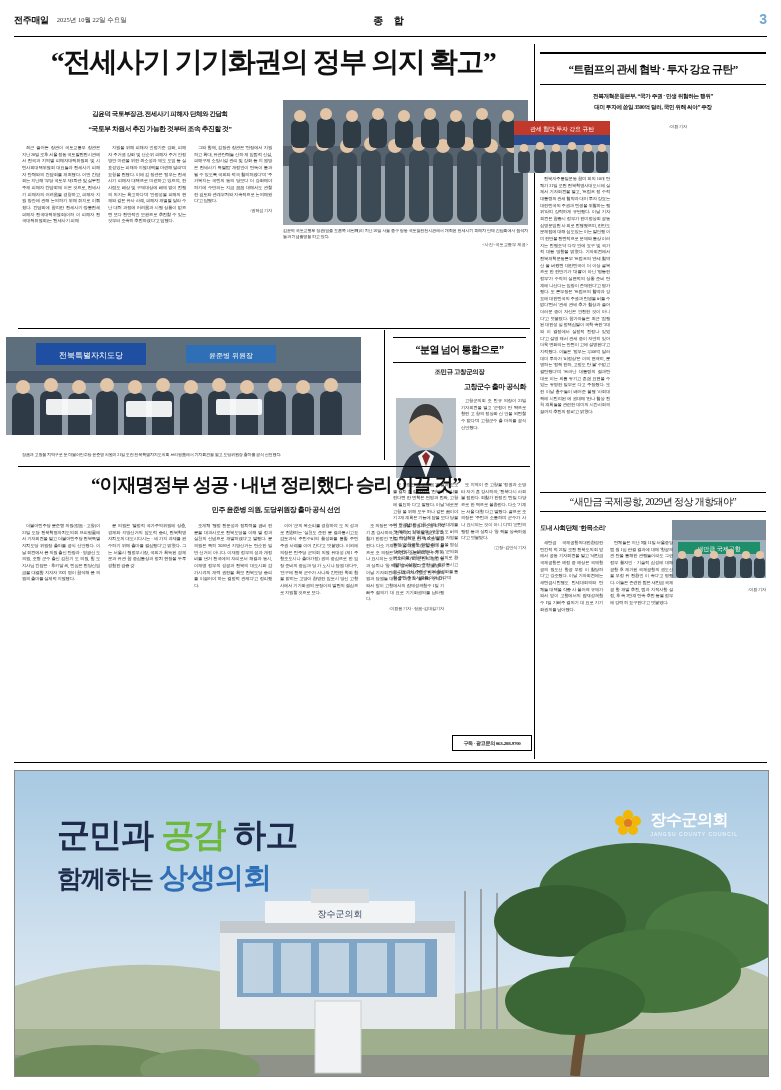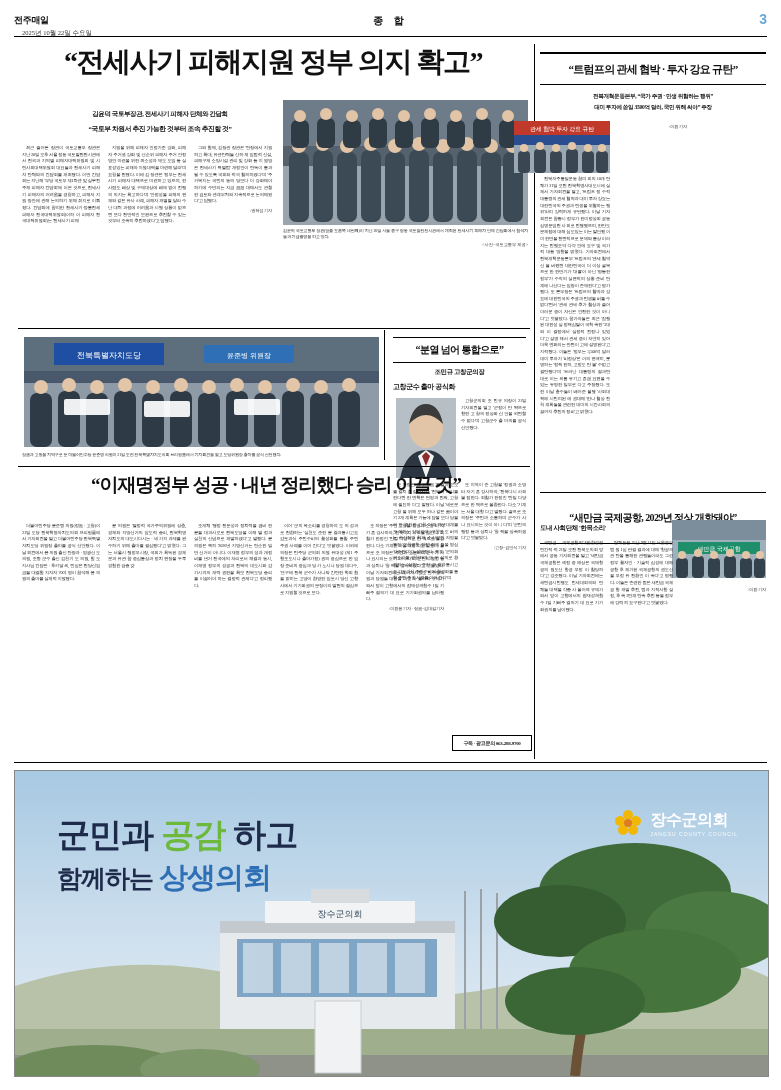"전주매일" .masthead { flex-direction: column -> none }
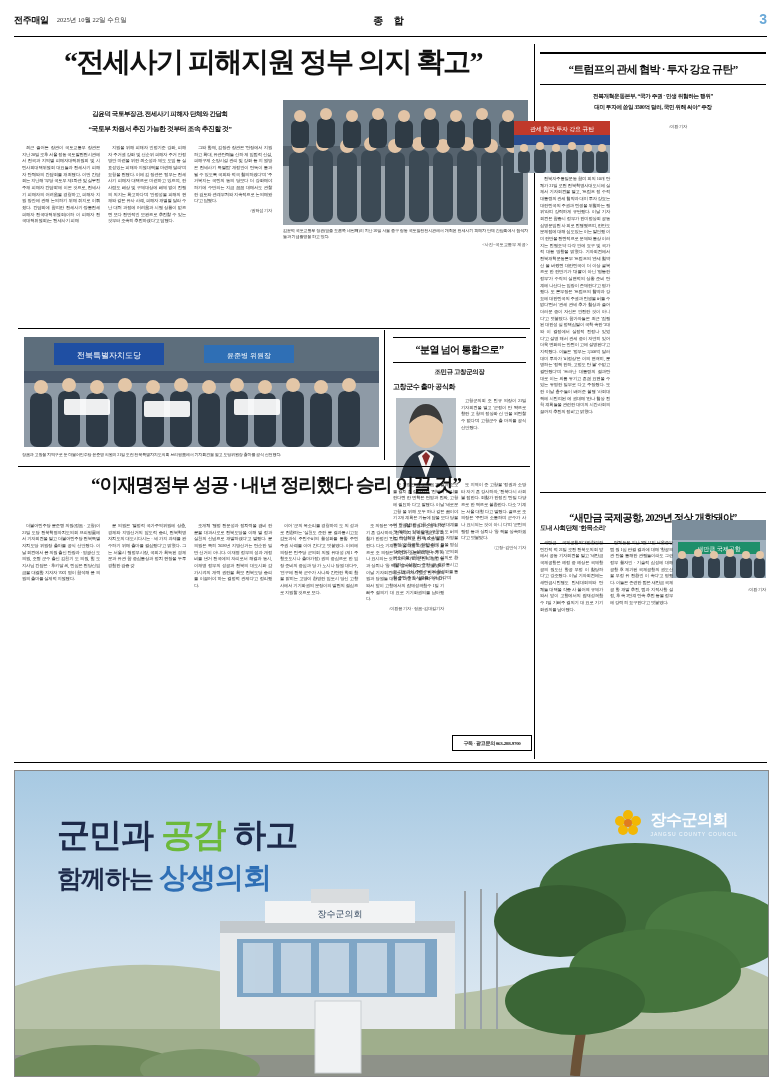"“전세사기 피해지원 정부 의지 확고”" div.hl { text: 피해지원 -> 기기화권의 }
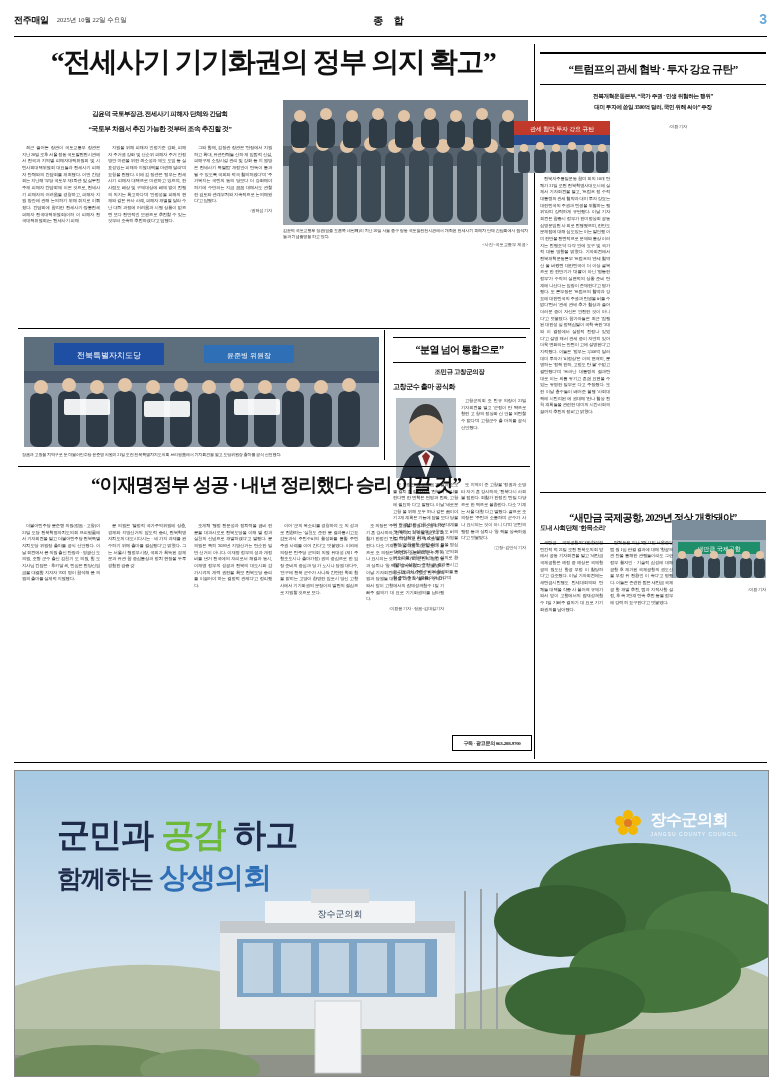"전북특별자치도당" #band2-photo { height: 110px -> 98px; left: 24px -> 6px }
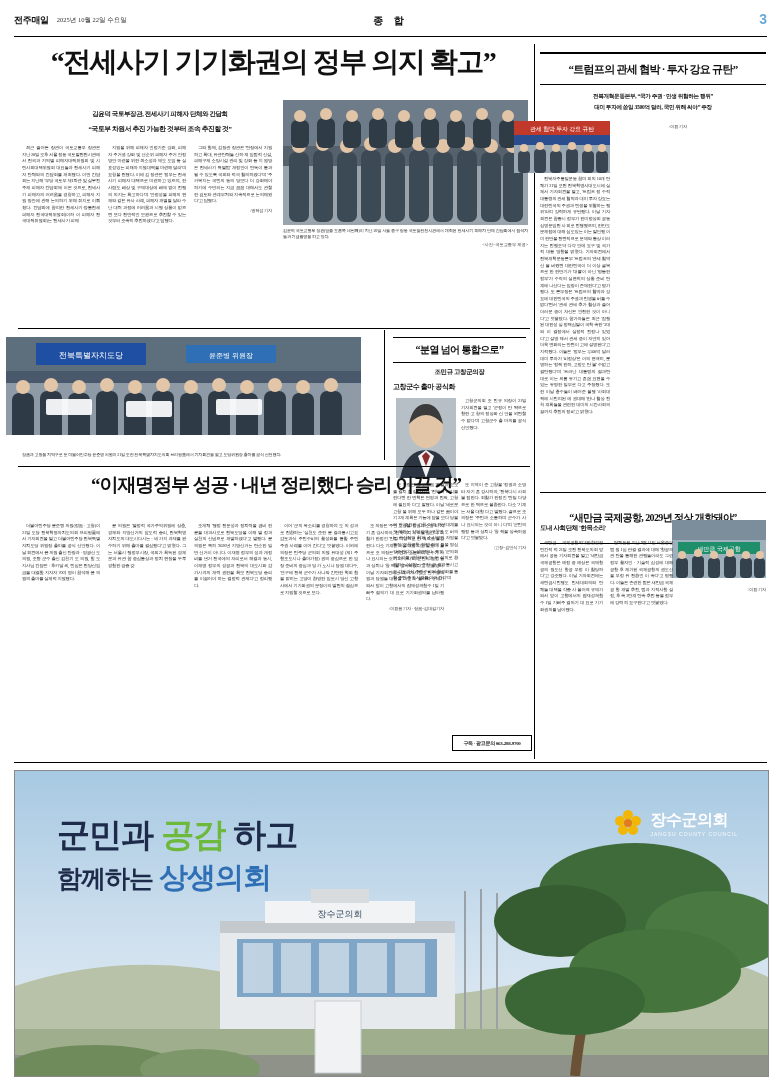"고창군수 출마 공식화" #b2r-sub2 { text-align: left -> right }
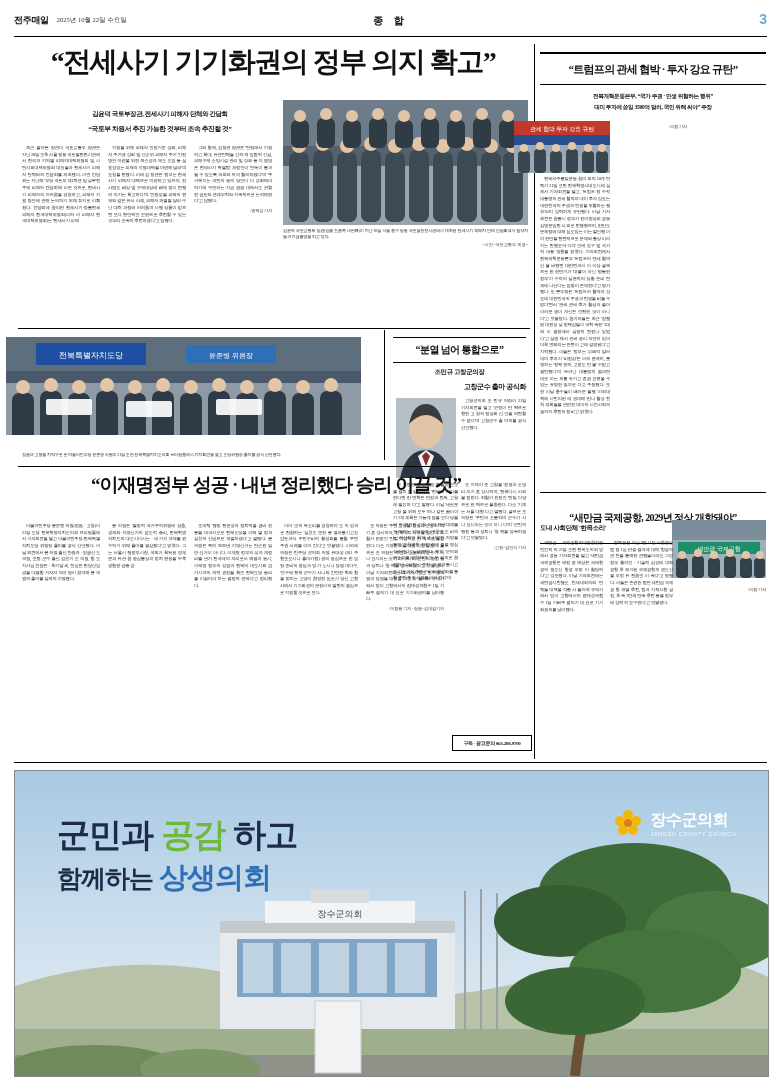"“새만금 국제공항, 2029년 정상 개항돼야”" #r2-title { font-weight: bold -> normal; padding: 18px 0 -> 2px 0 }
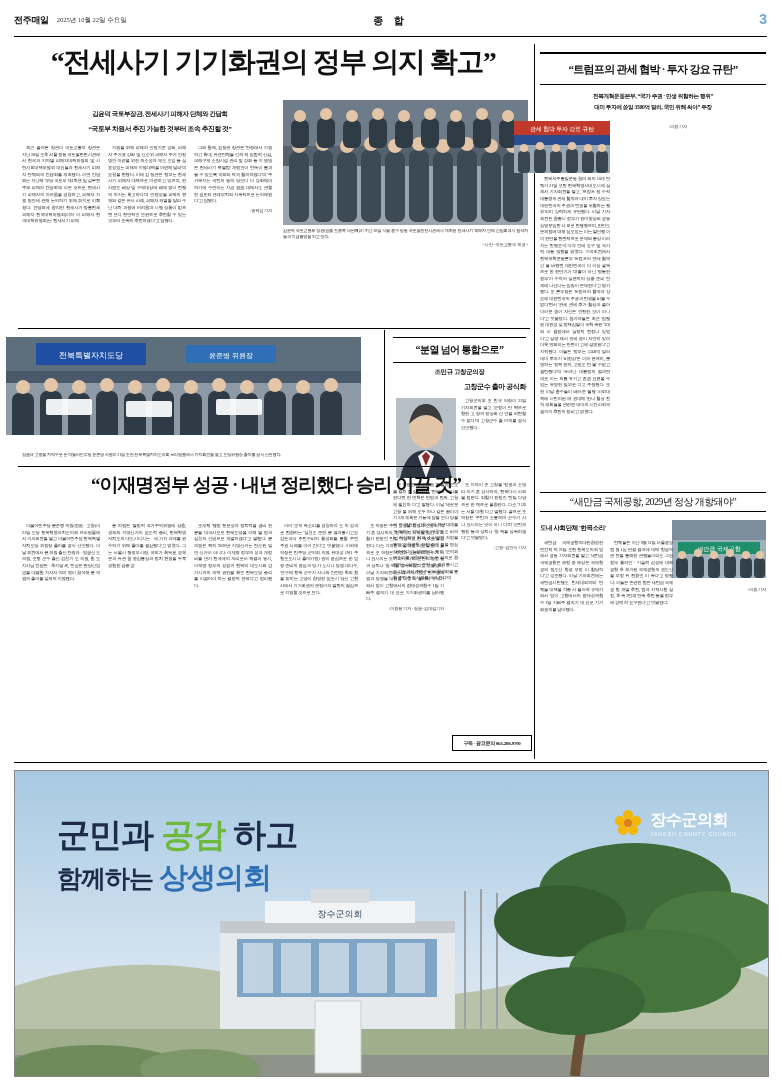"민주 윤준병 의원, 도당위원장 출마" div { html: none -> <div>민주 윤준병 의원, 도당위원장 출마 공식 선언</div> }
